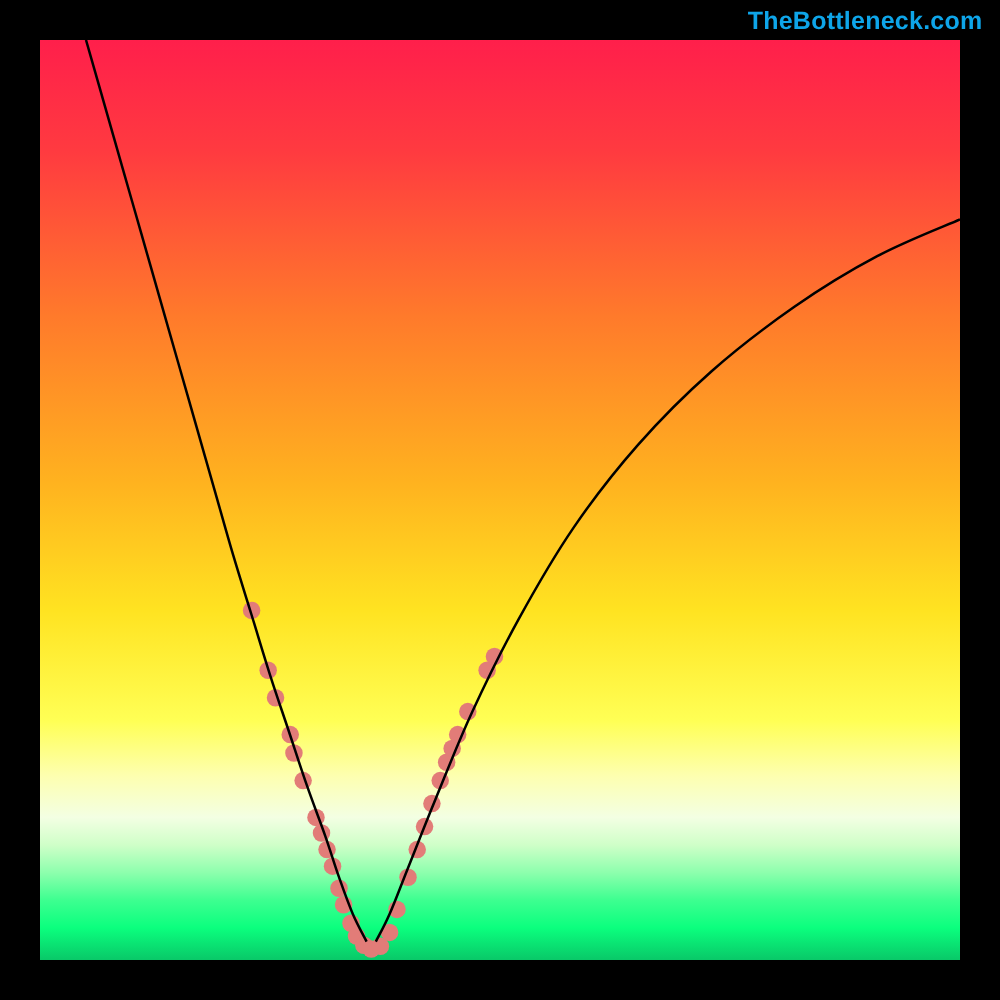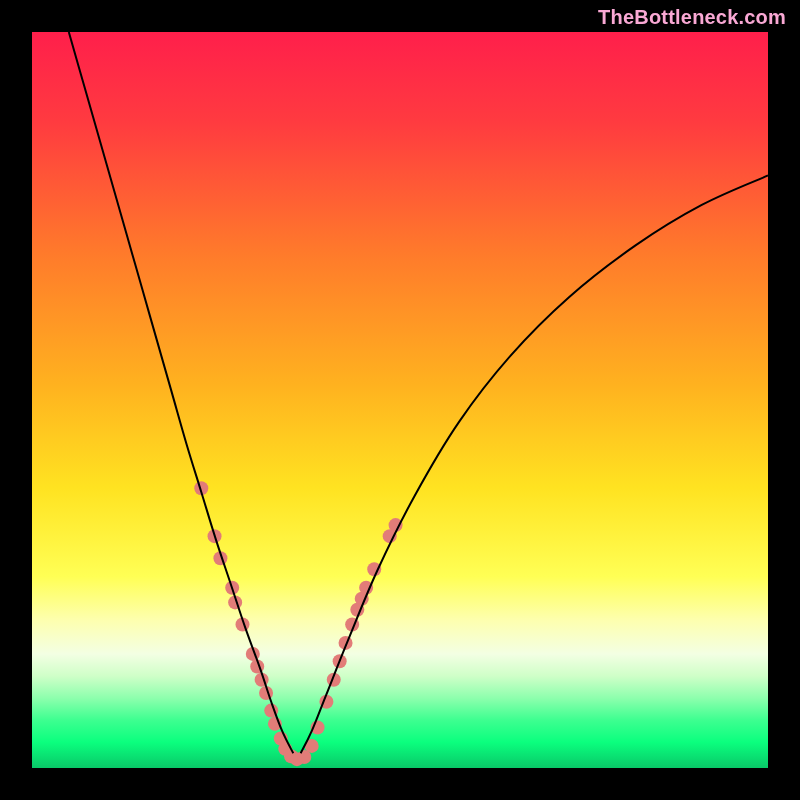"TheBottleneck.com" .watermark { color: #f9a8d4 -> #0ea5e9 }
